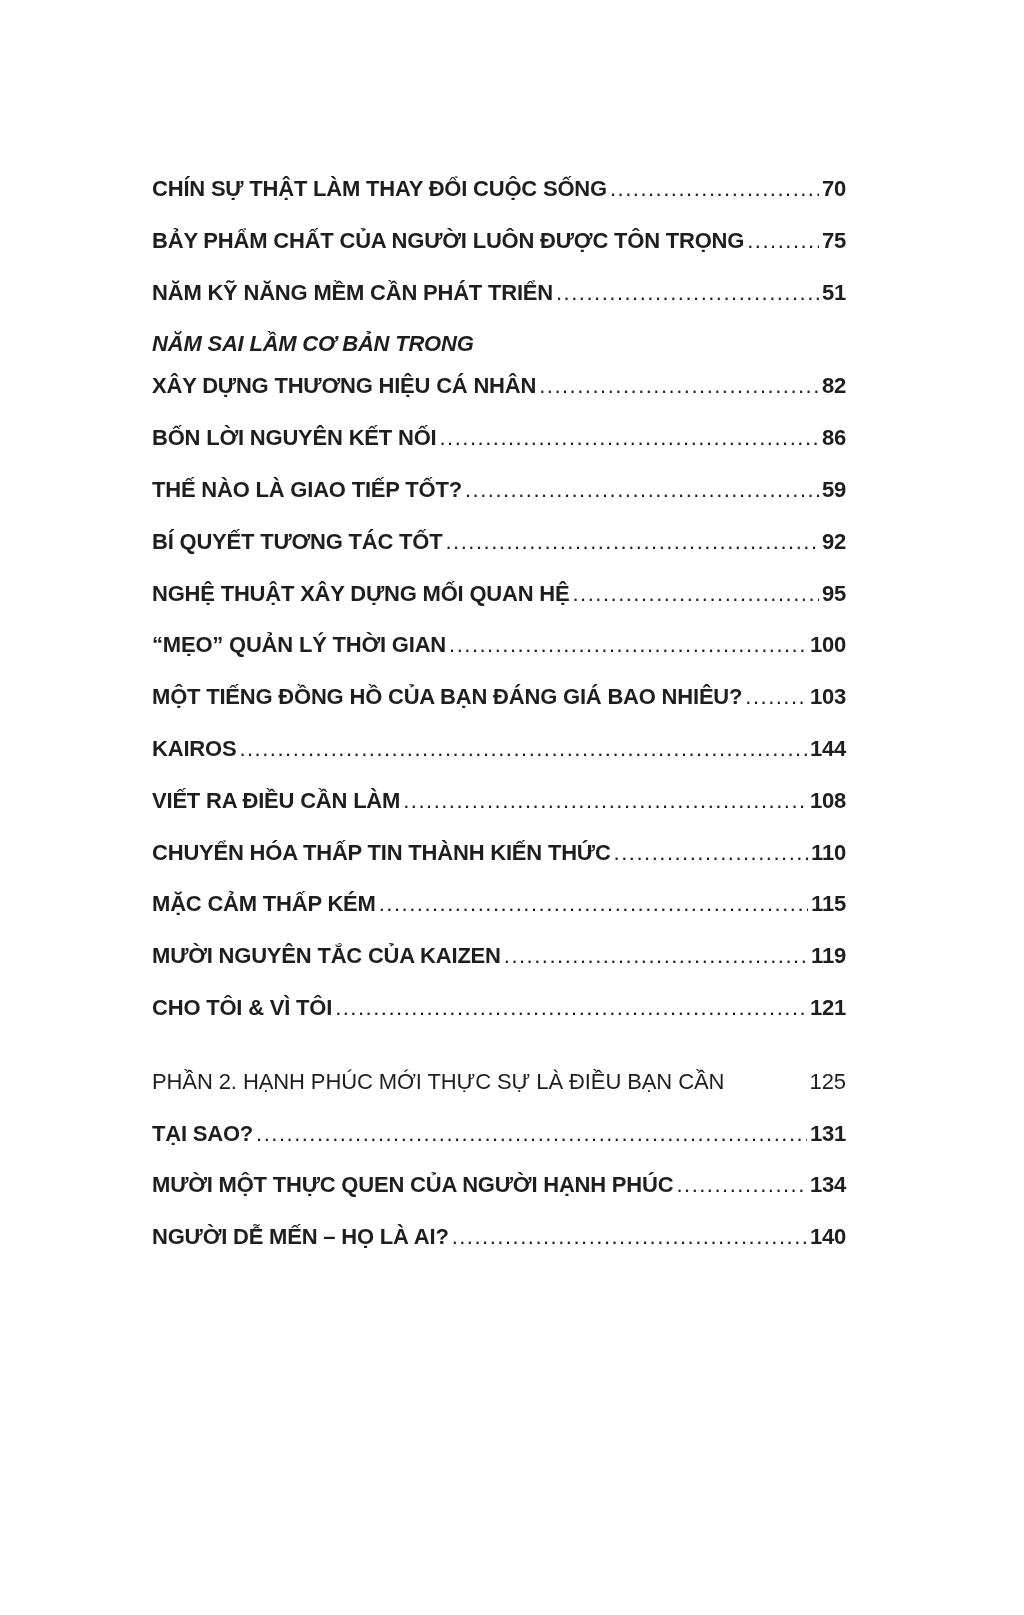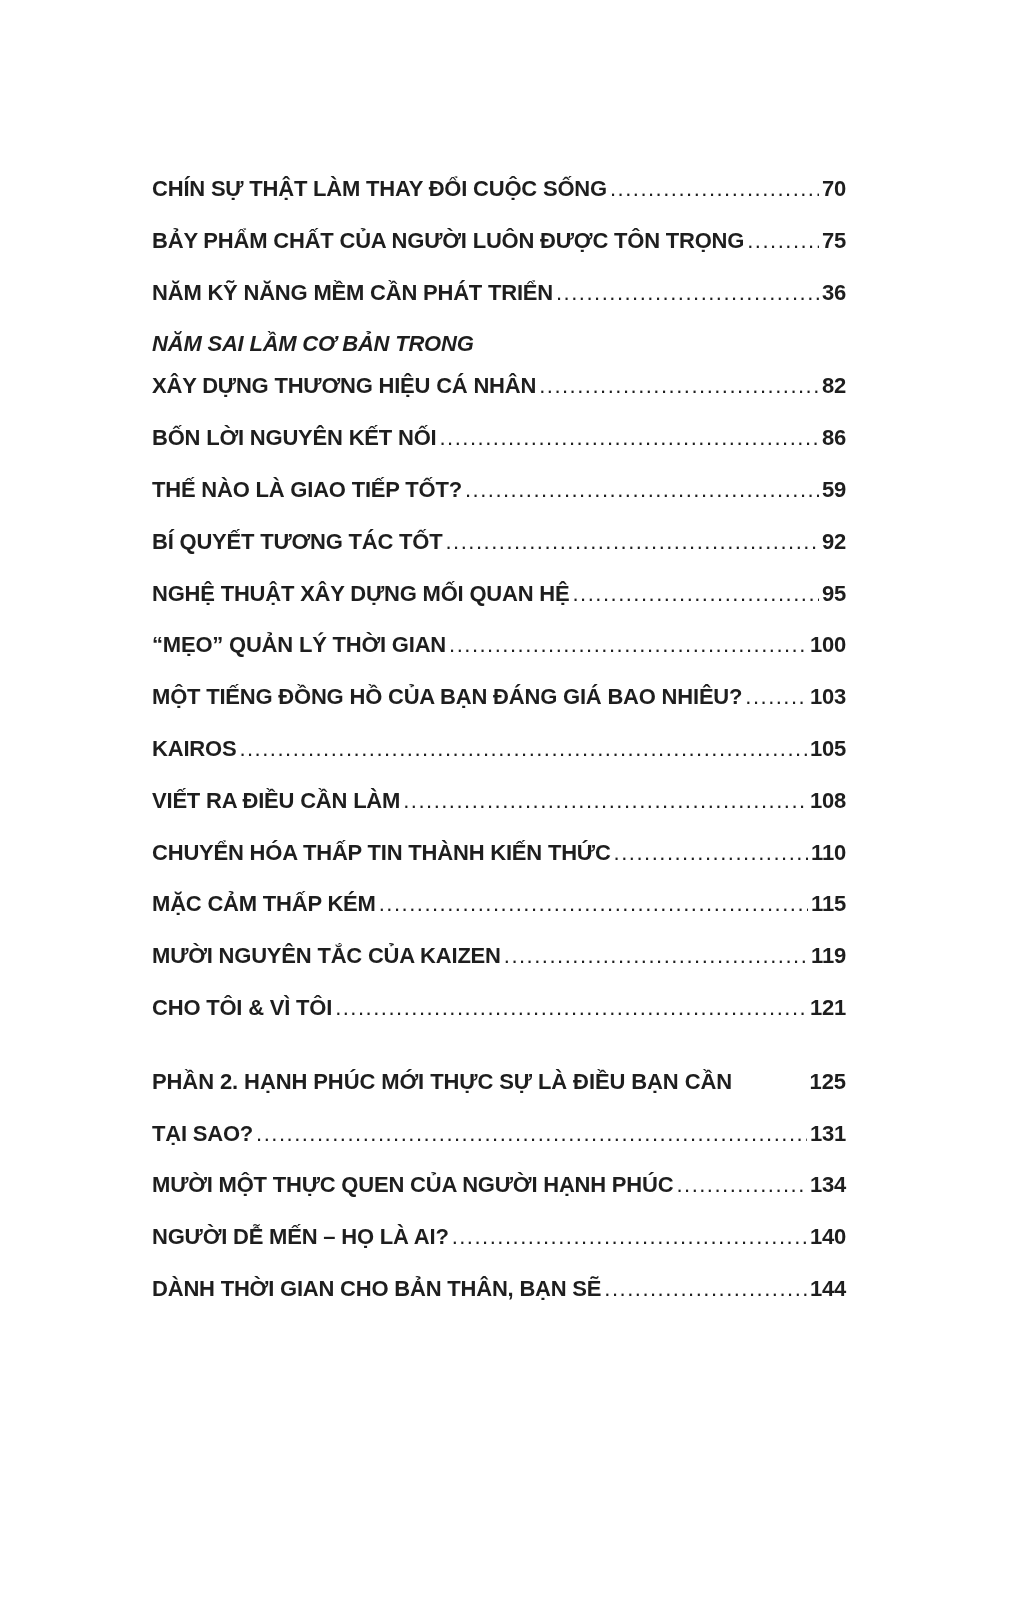"36" span.page-num { text: 36 -> 51 }
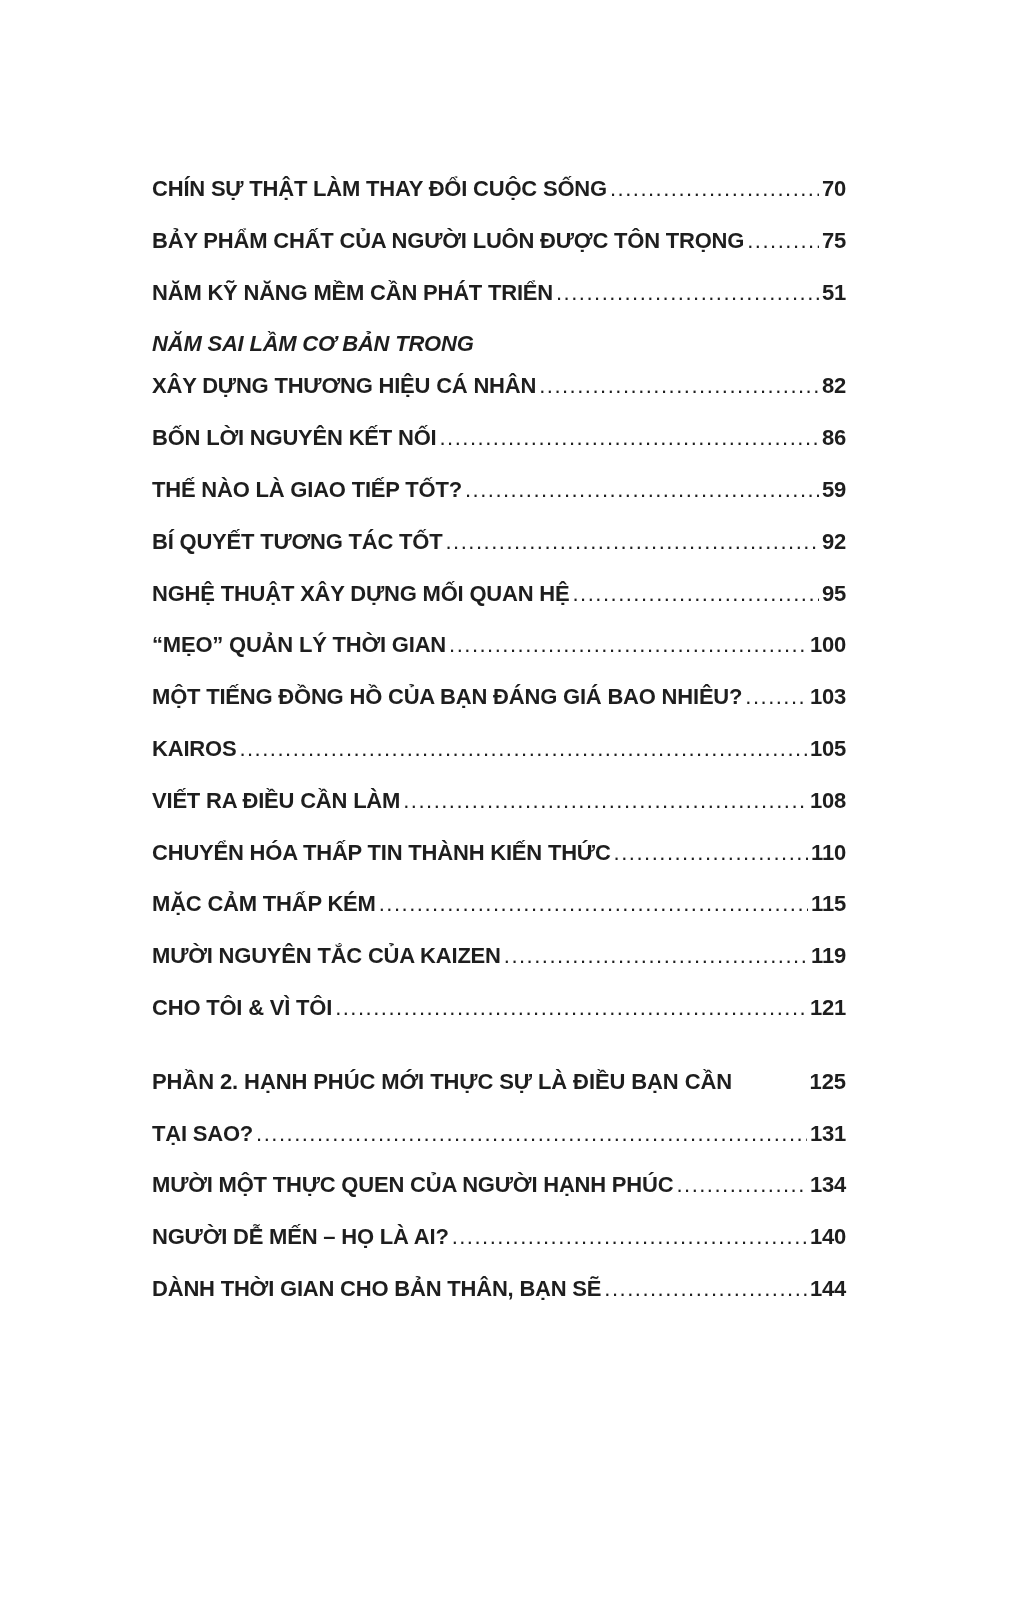"105" span.page-num { text: 105 -> 144 }
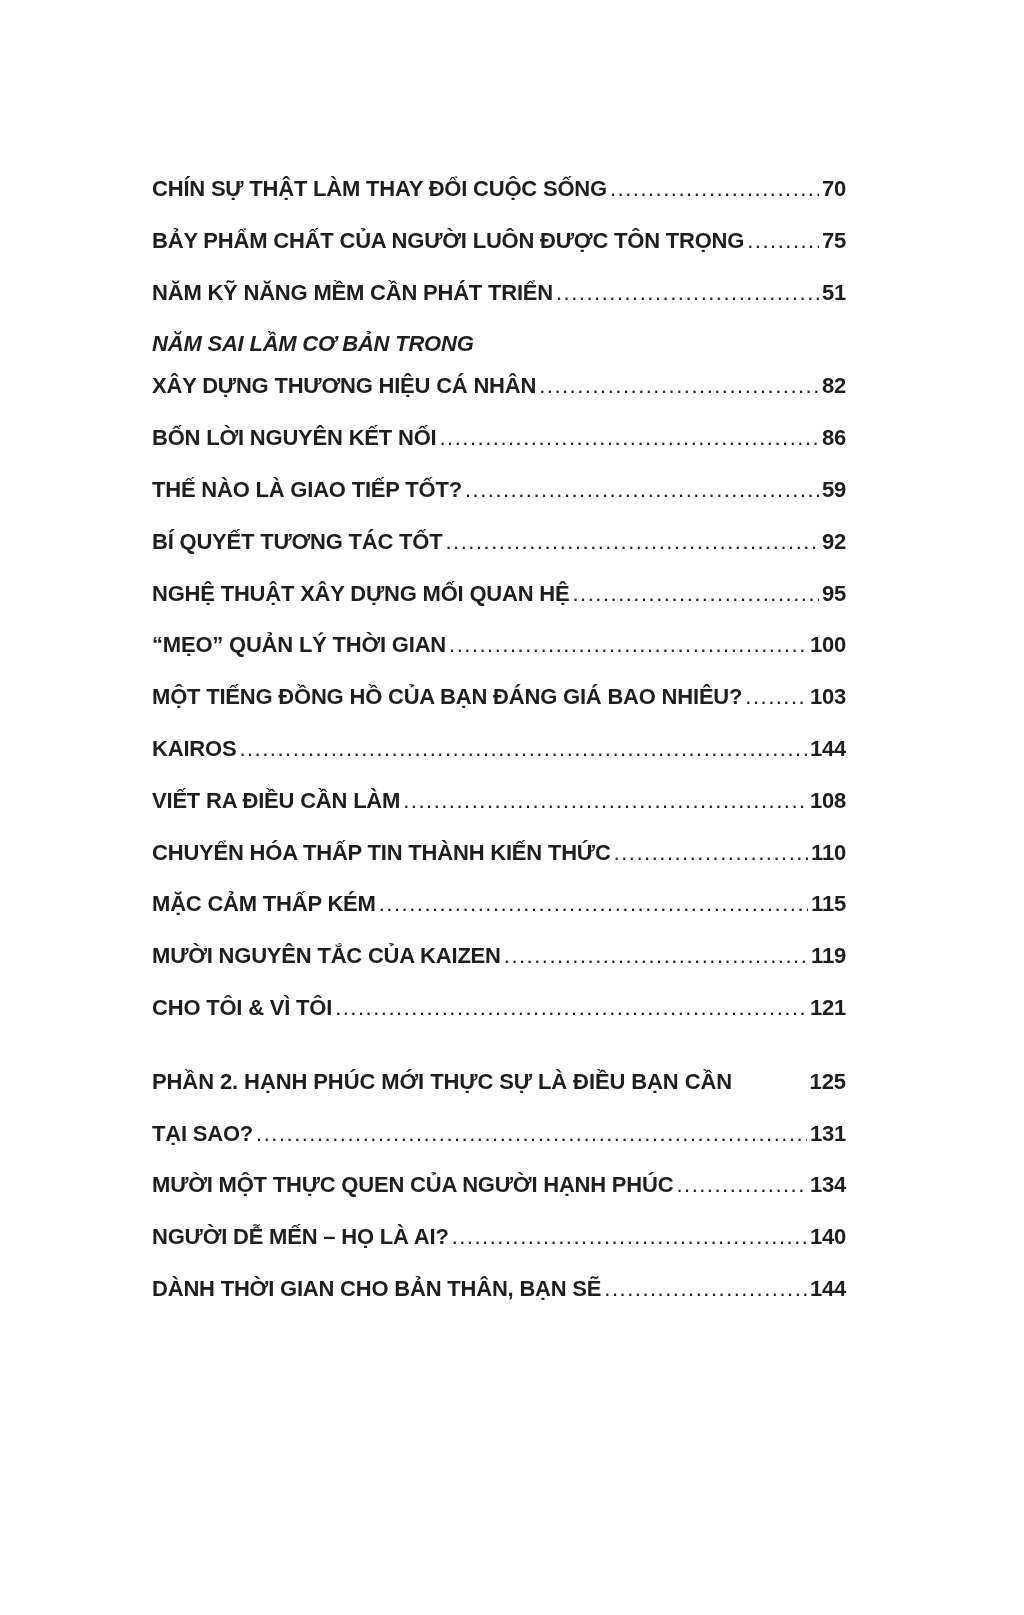"PHẦN 2. HẠNH PHÚC MỚI" .row.section { font-weight: 700 -> 400 }
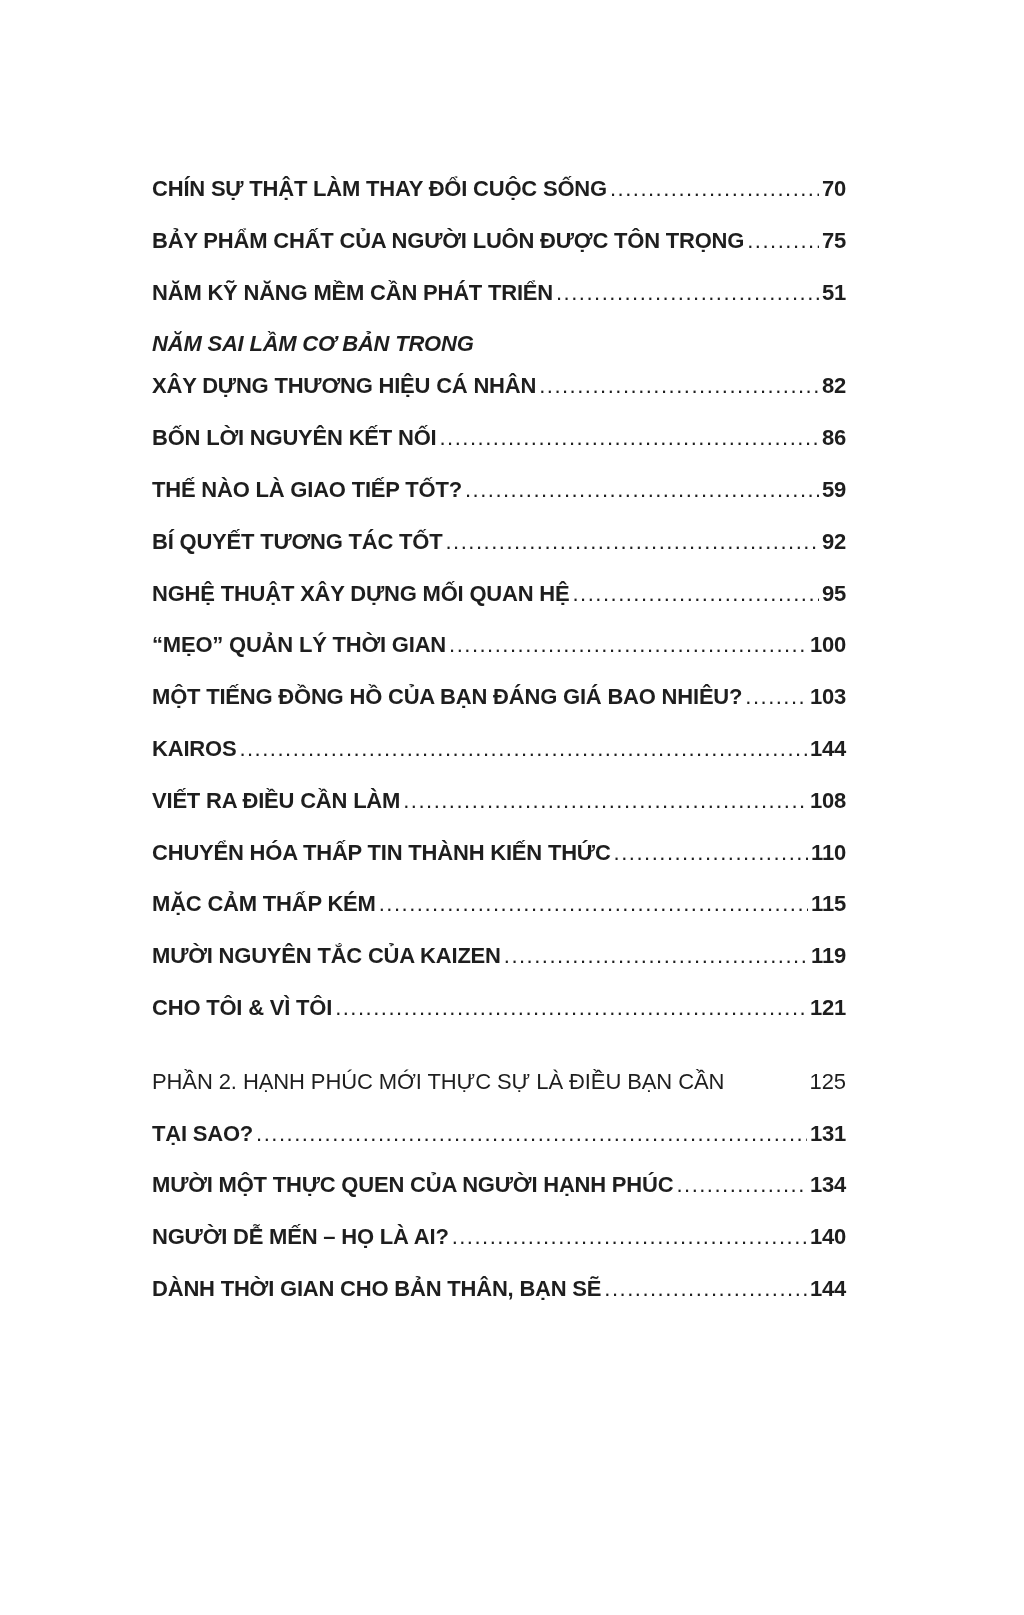"DÀNH THỜI GIAN CHO BẢN" div.row { html: <div> <span>DÀNH THỜI GIAN CHO BẢN THÂN, BẠN SẼ</span> <span></span> <span>144</span> </div> -> none }
